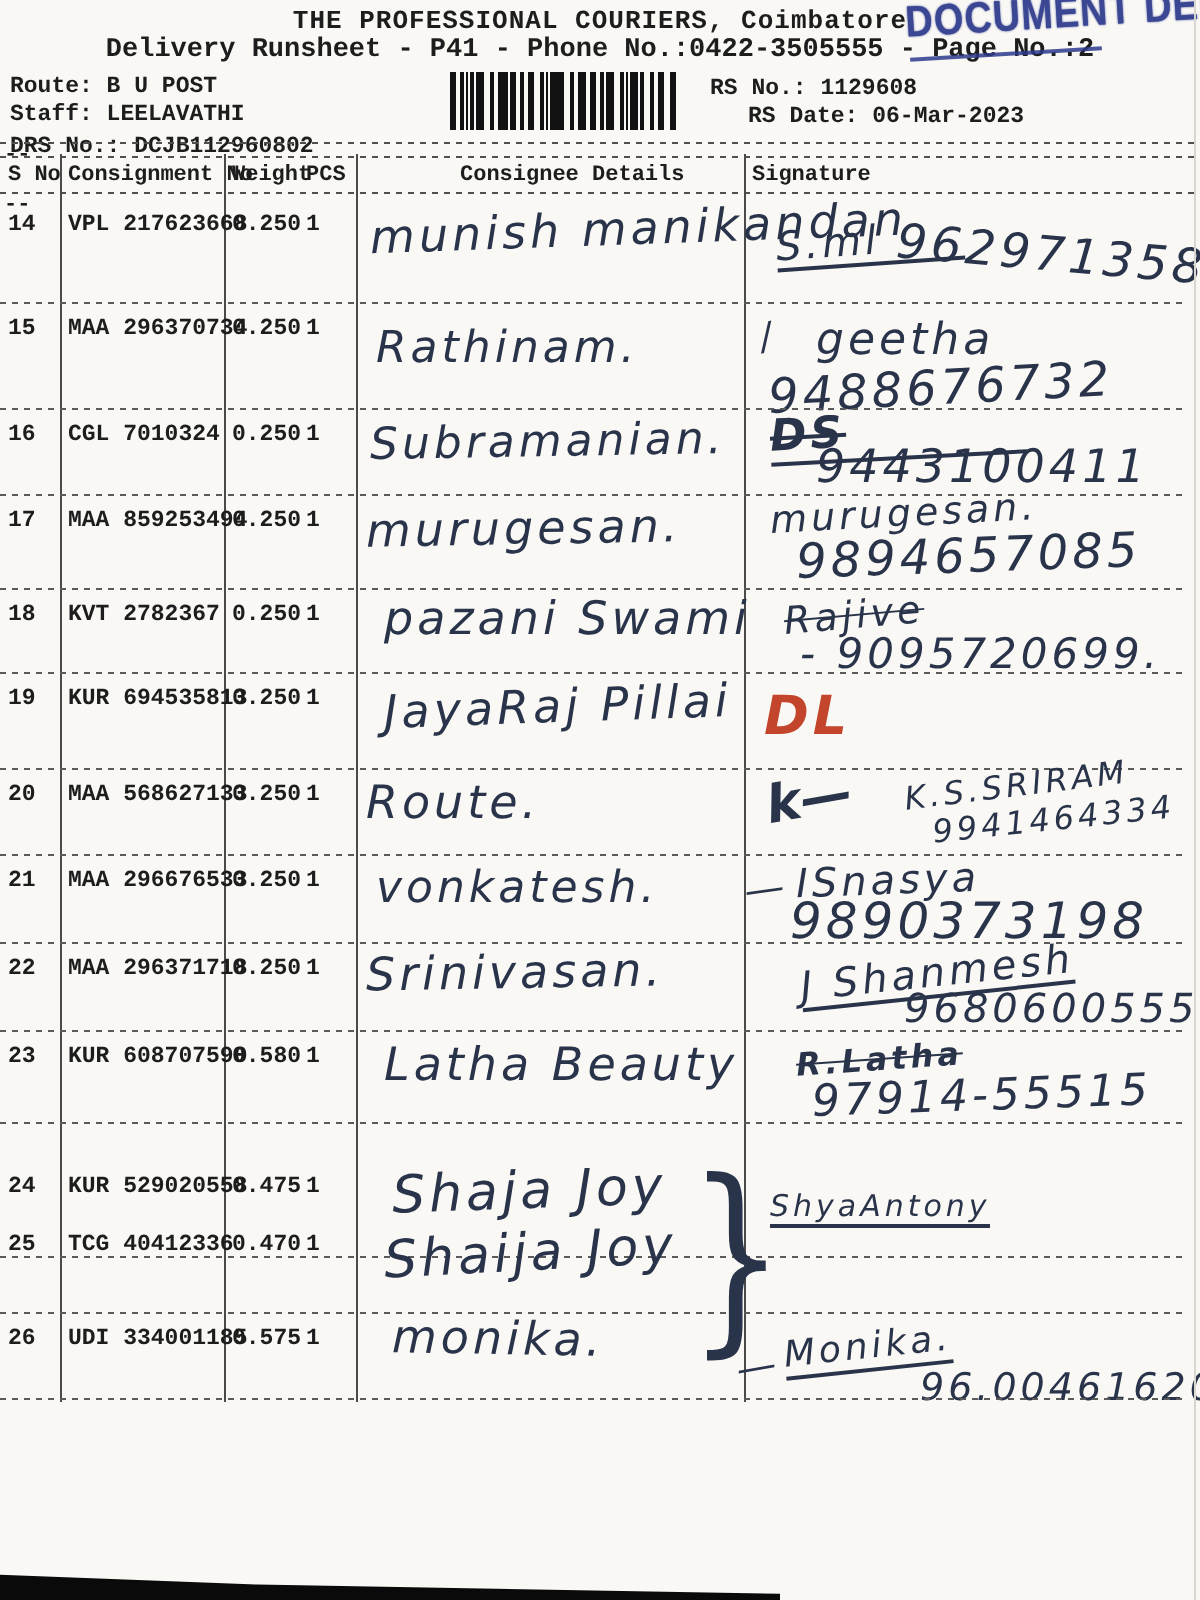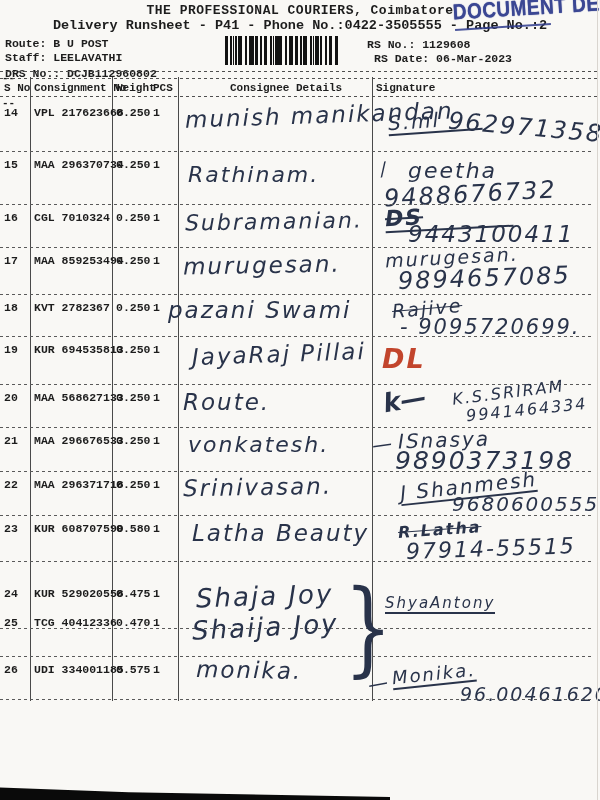"RS No.: 1129608" div.pr { left: 367px -> 355px }
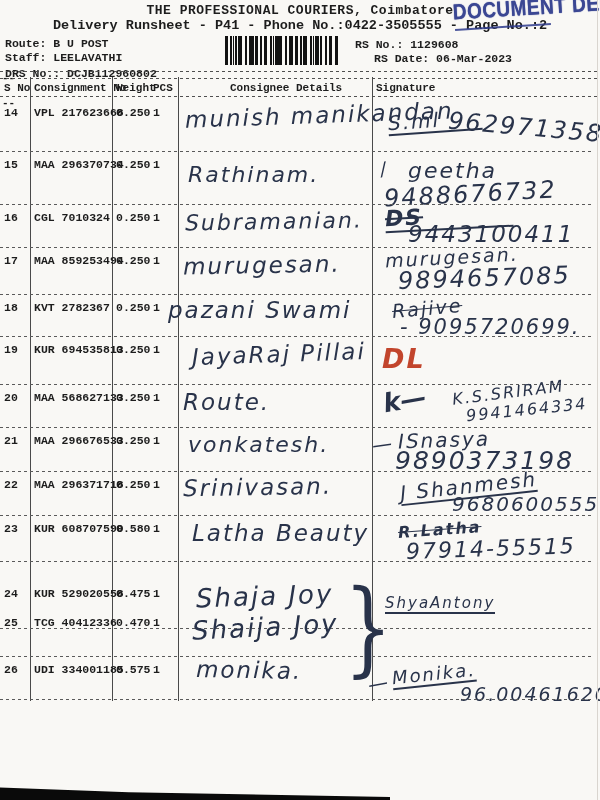"pazani Swami" span.hand { left: 168px -> 192px }
